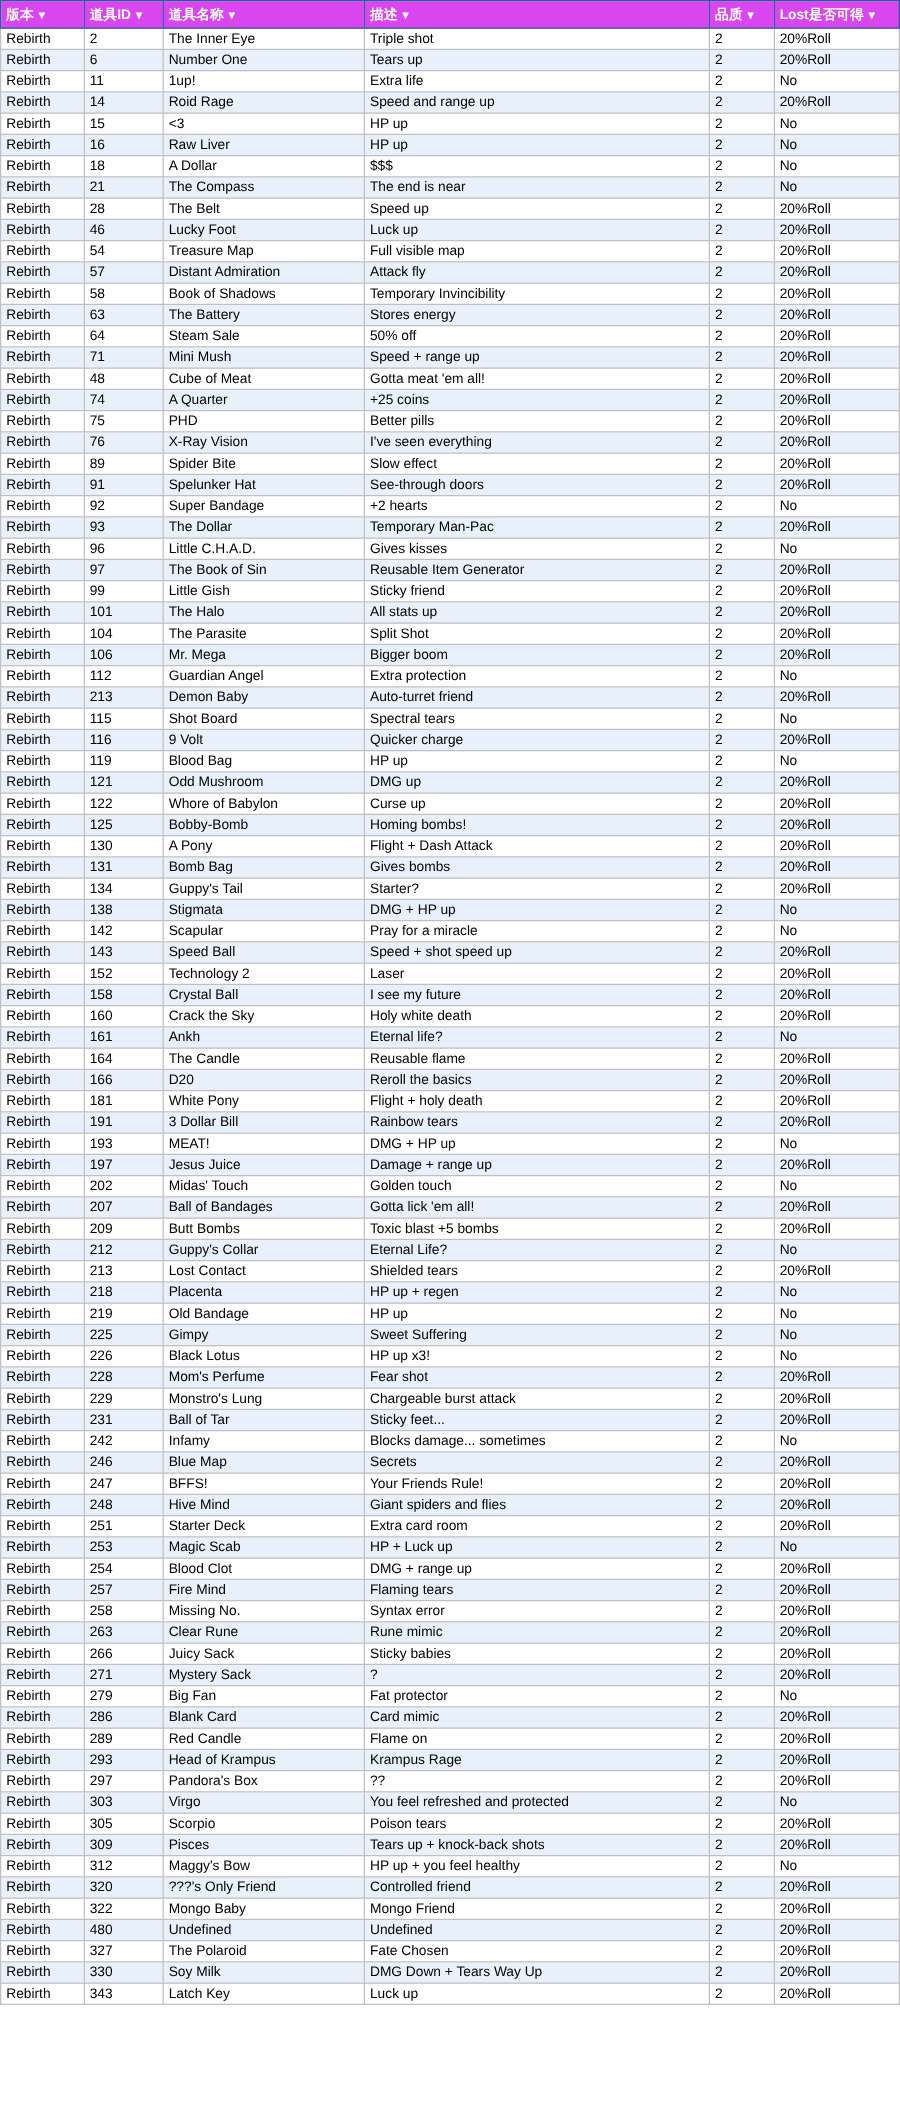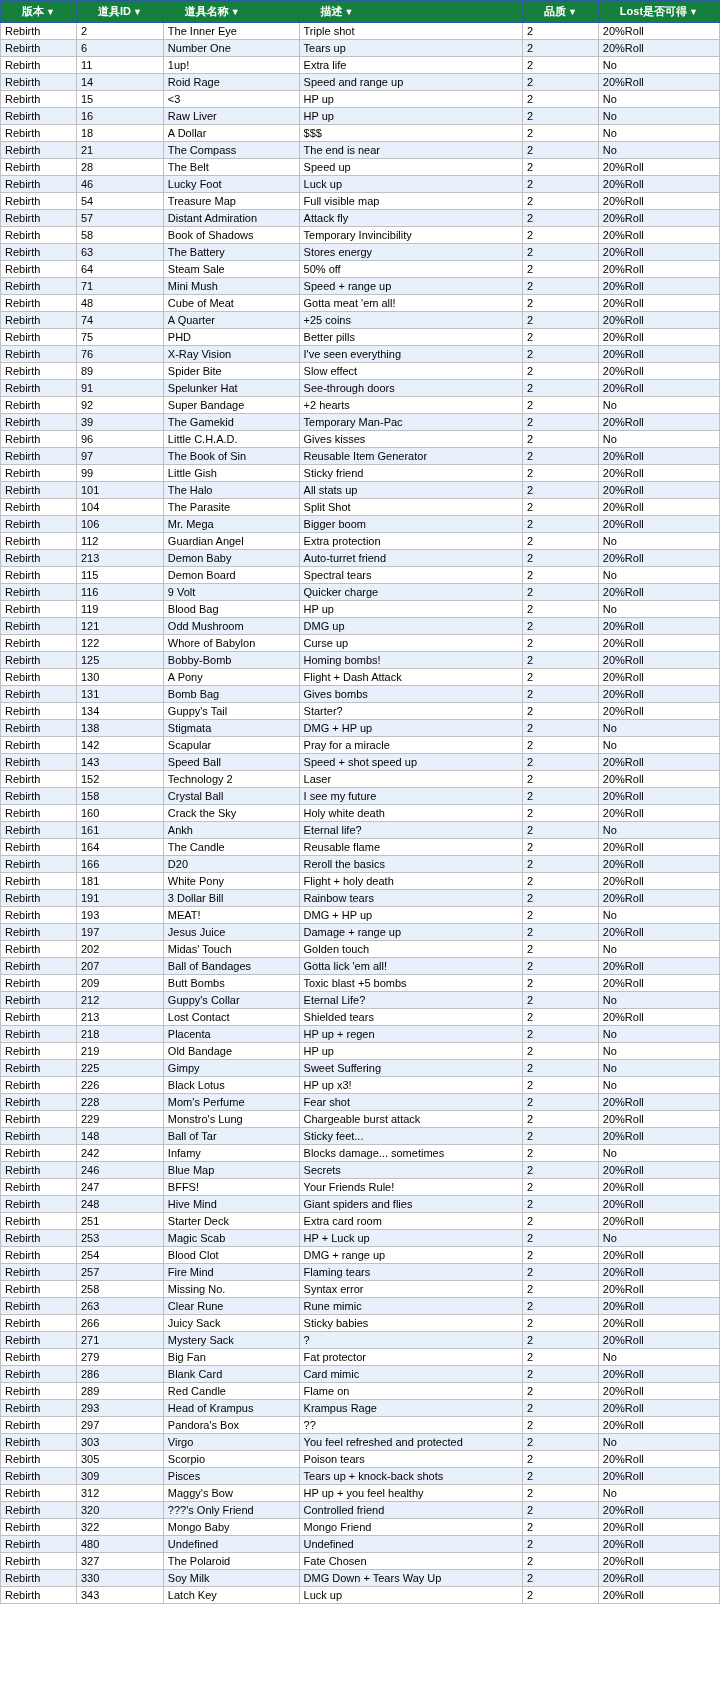"版本 ▼" th { background: #15803d -> #d946ef; padding: 3px 21px -> 3px 4px }
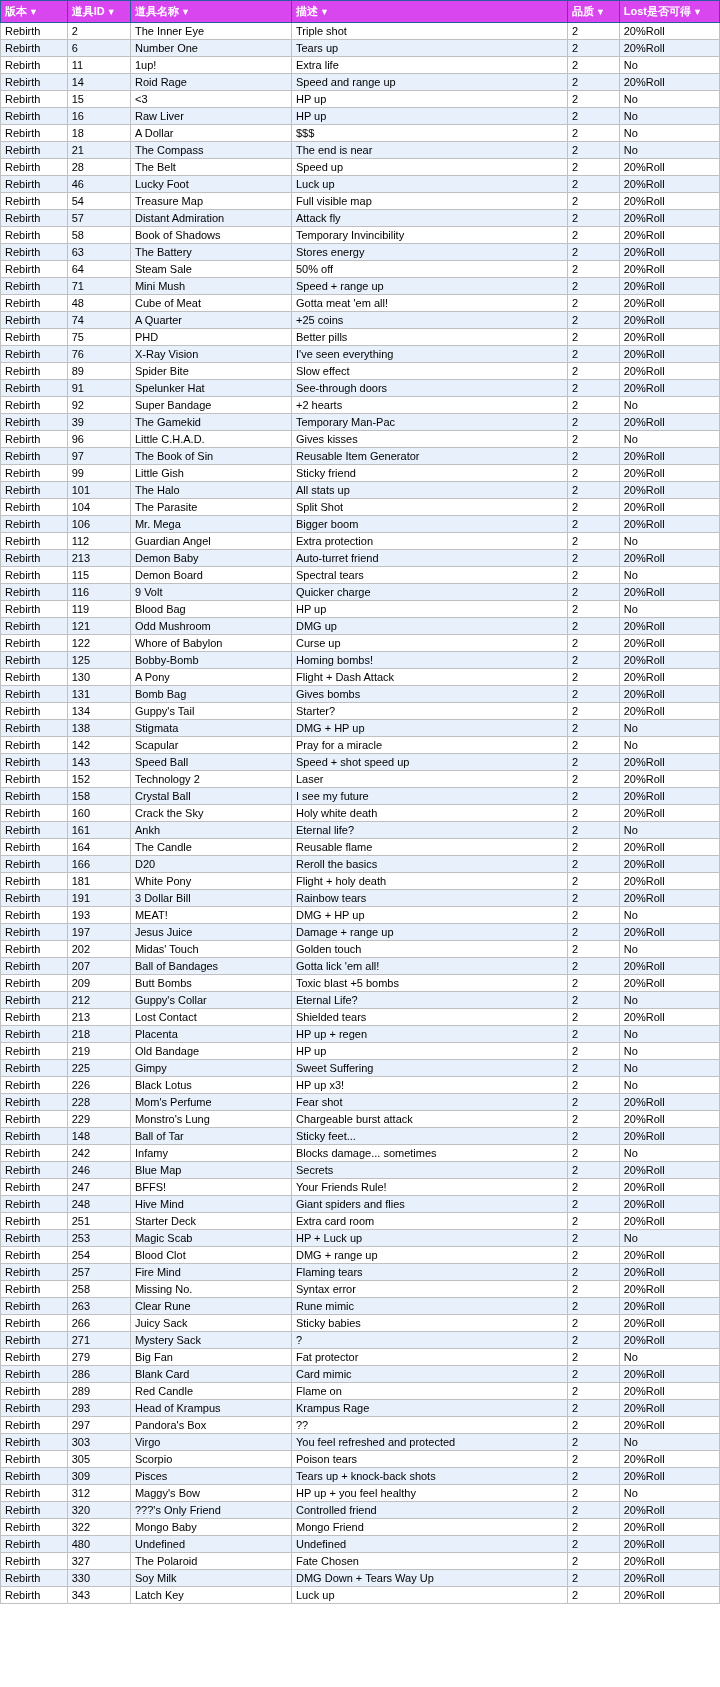"39" td.col-id { text: 39 -> 93 }
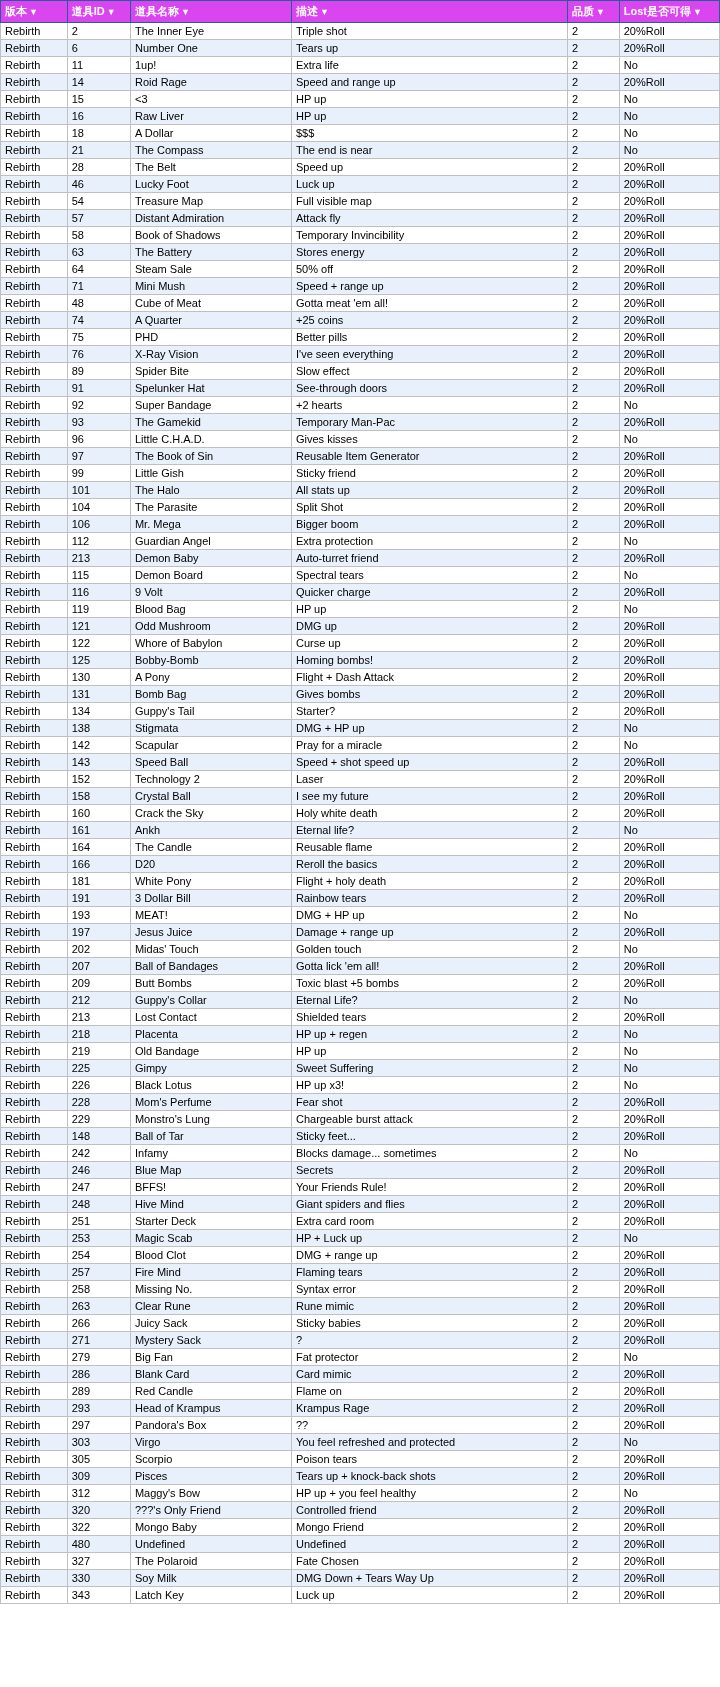"The Gamekid" td.col-name { text: Gamekid -> Dollar }
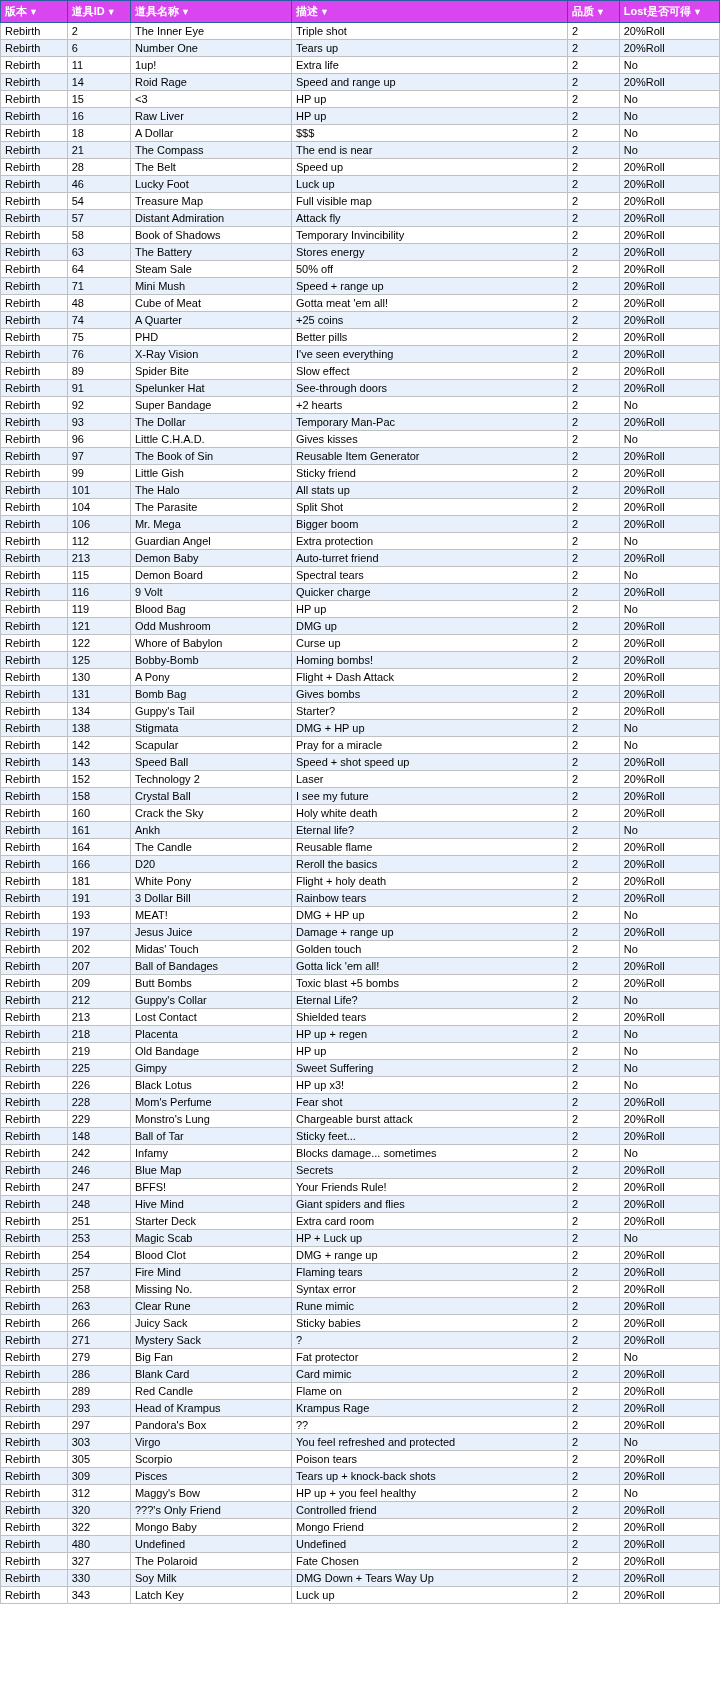"Demon Board" td.col-name { text: Demon -> Shot }
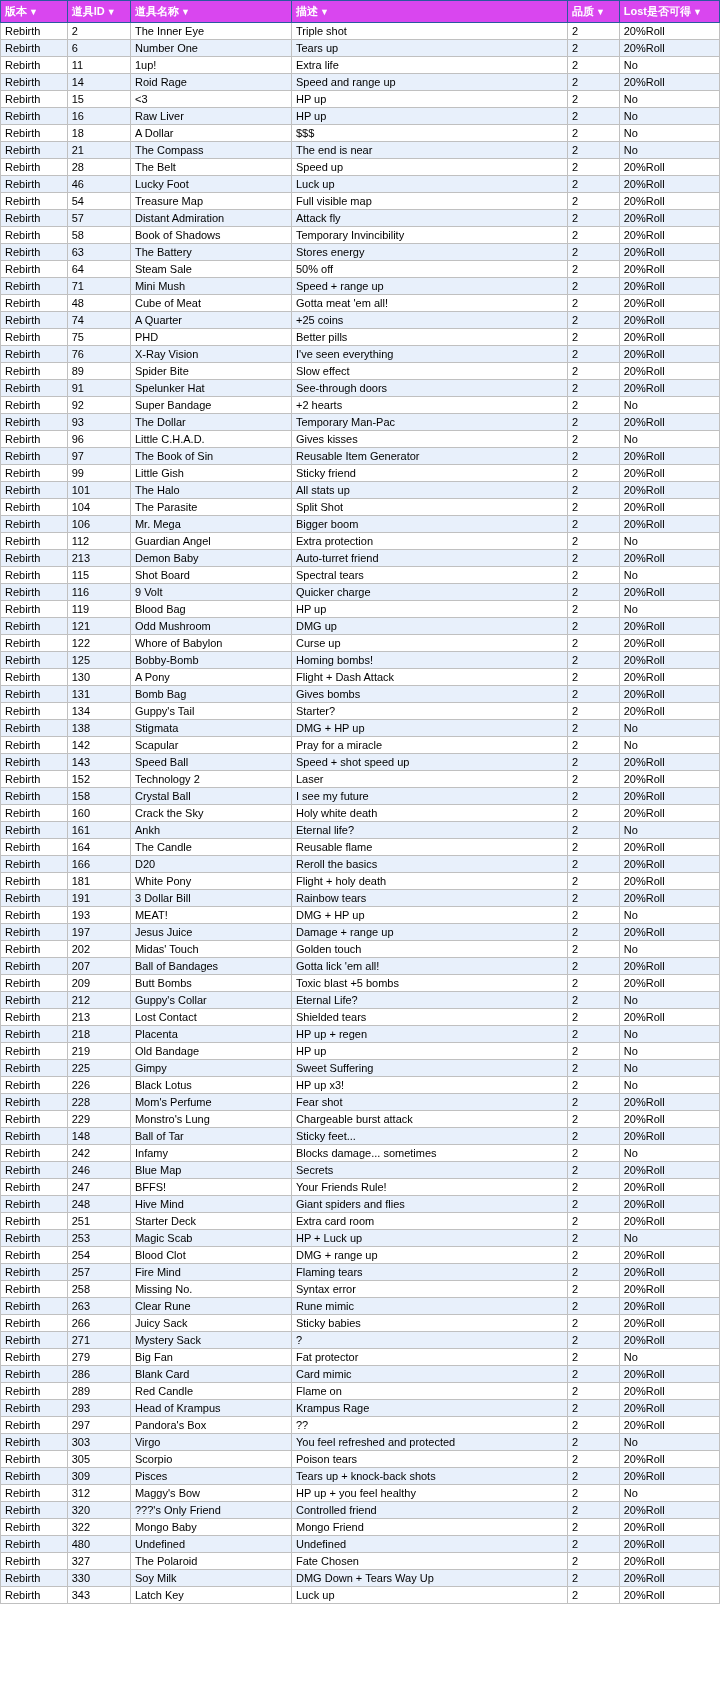"148" td.col-id { text: 148 -> 231 }
